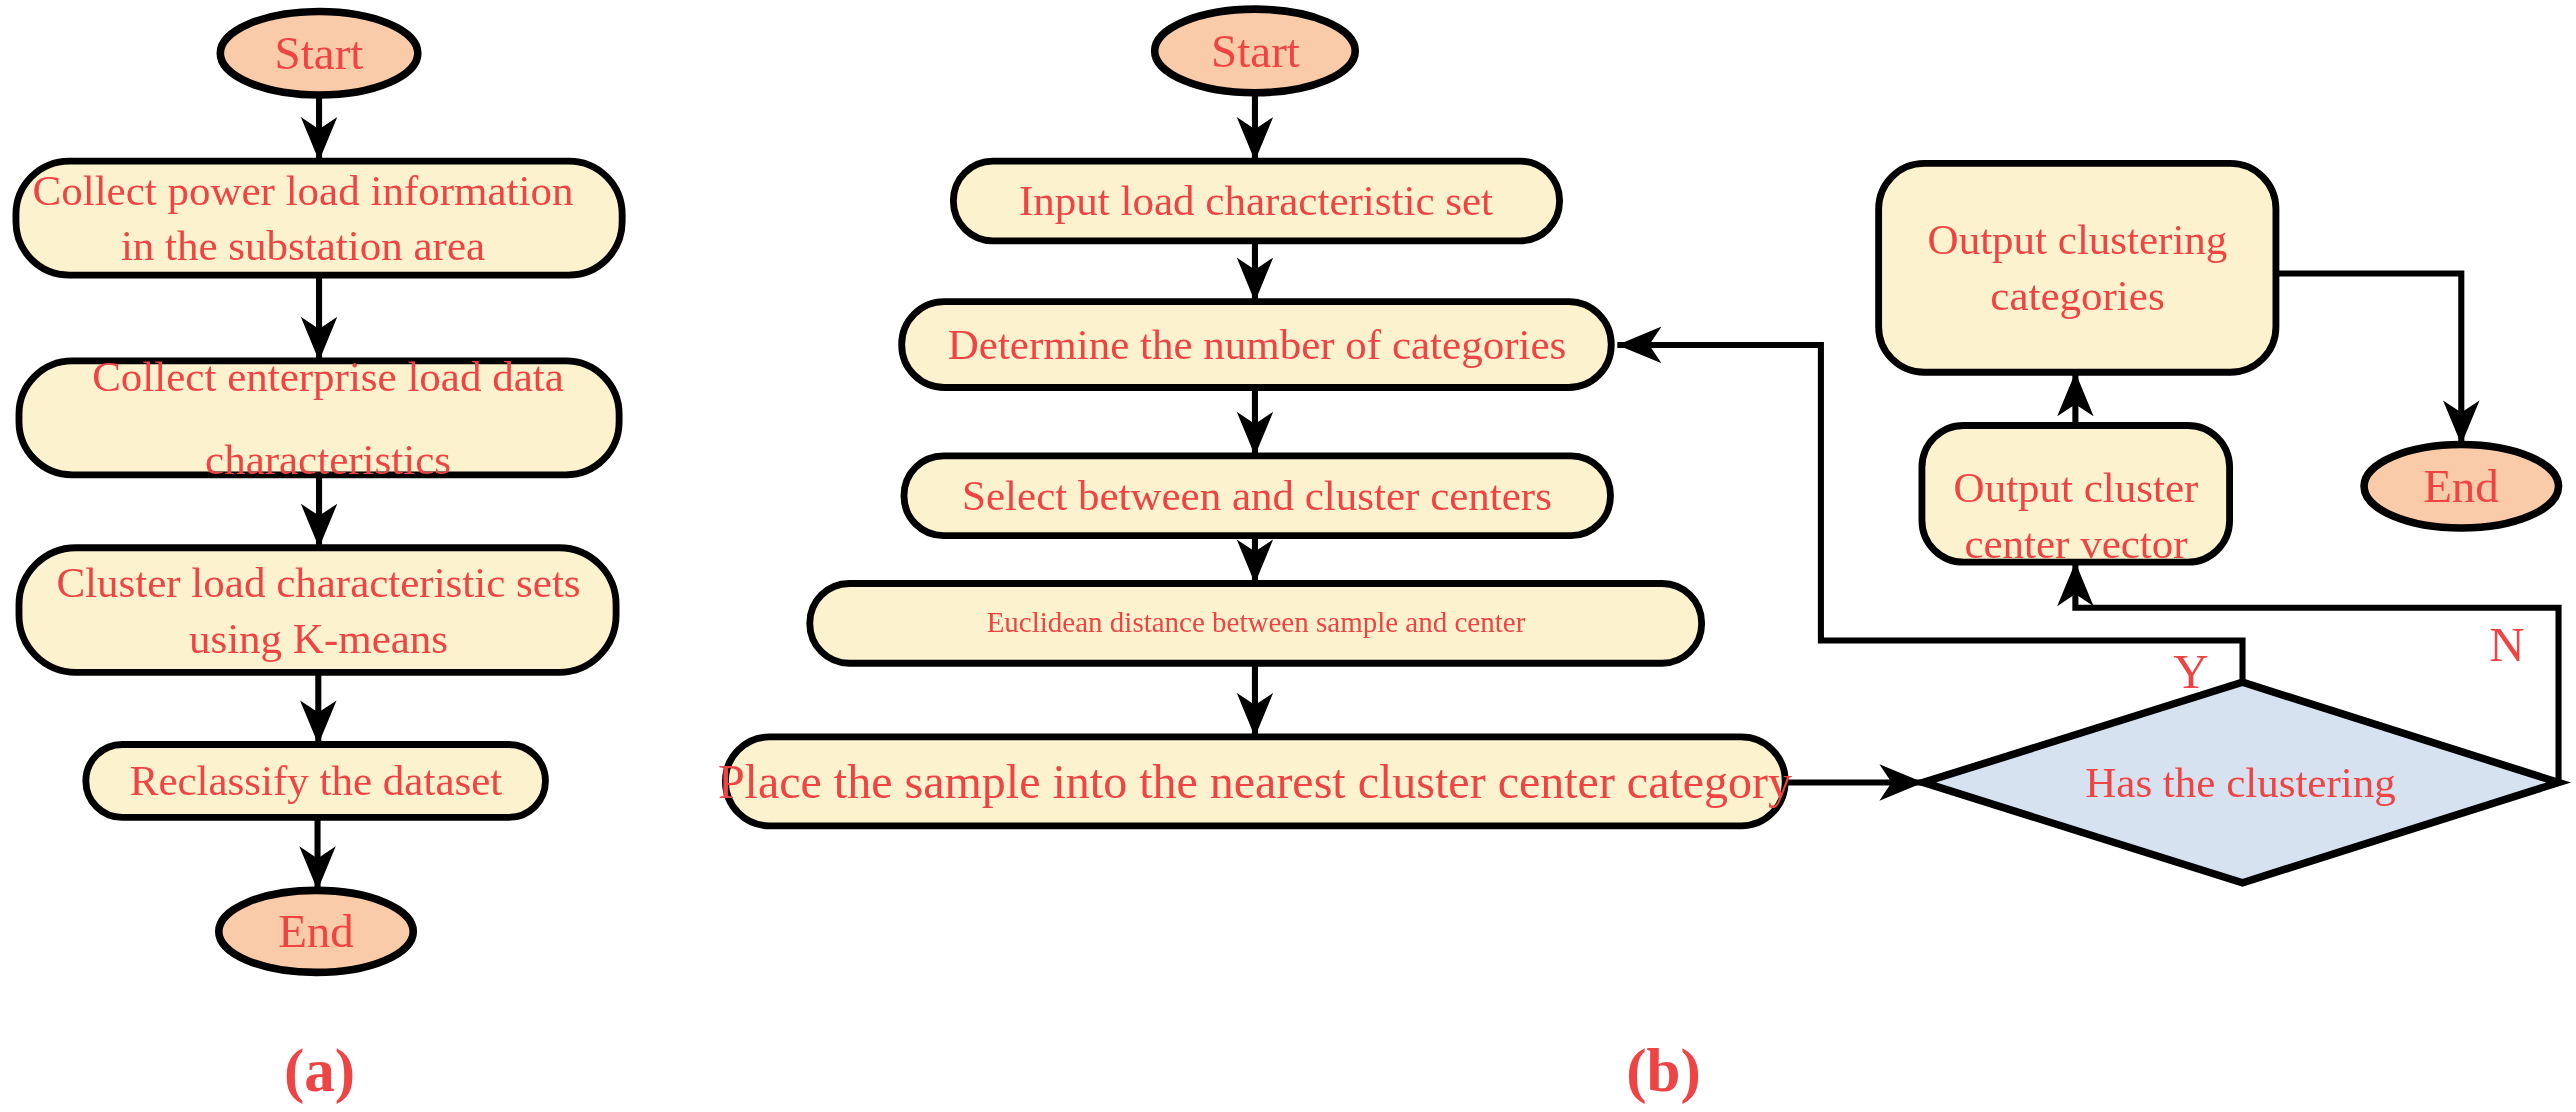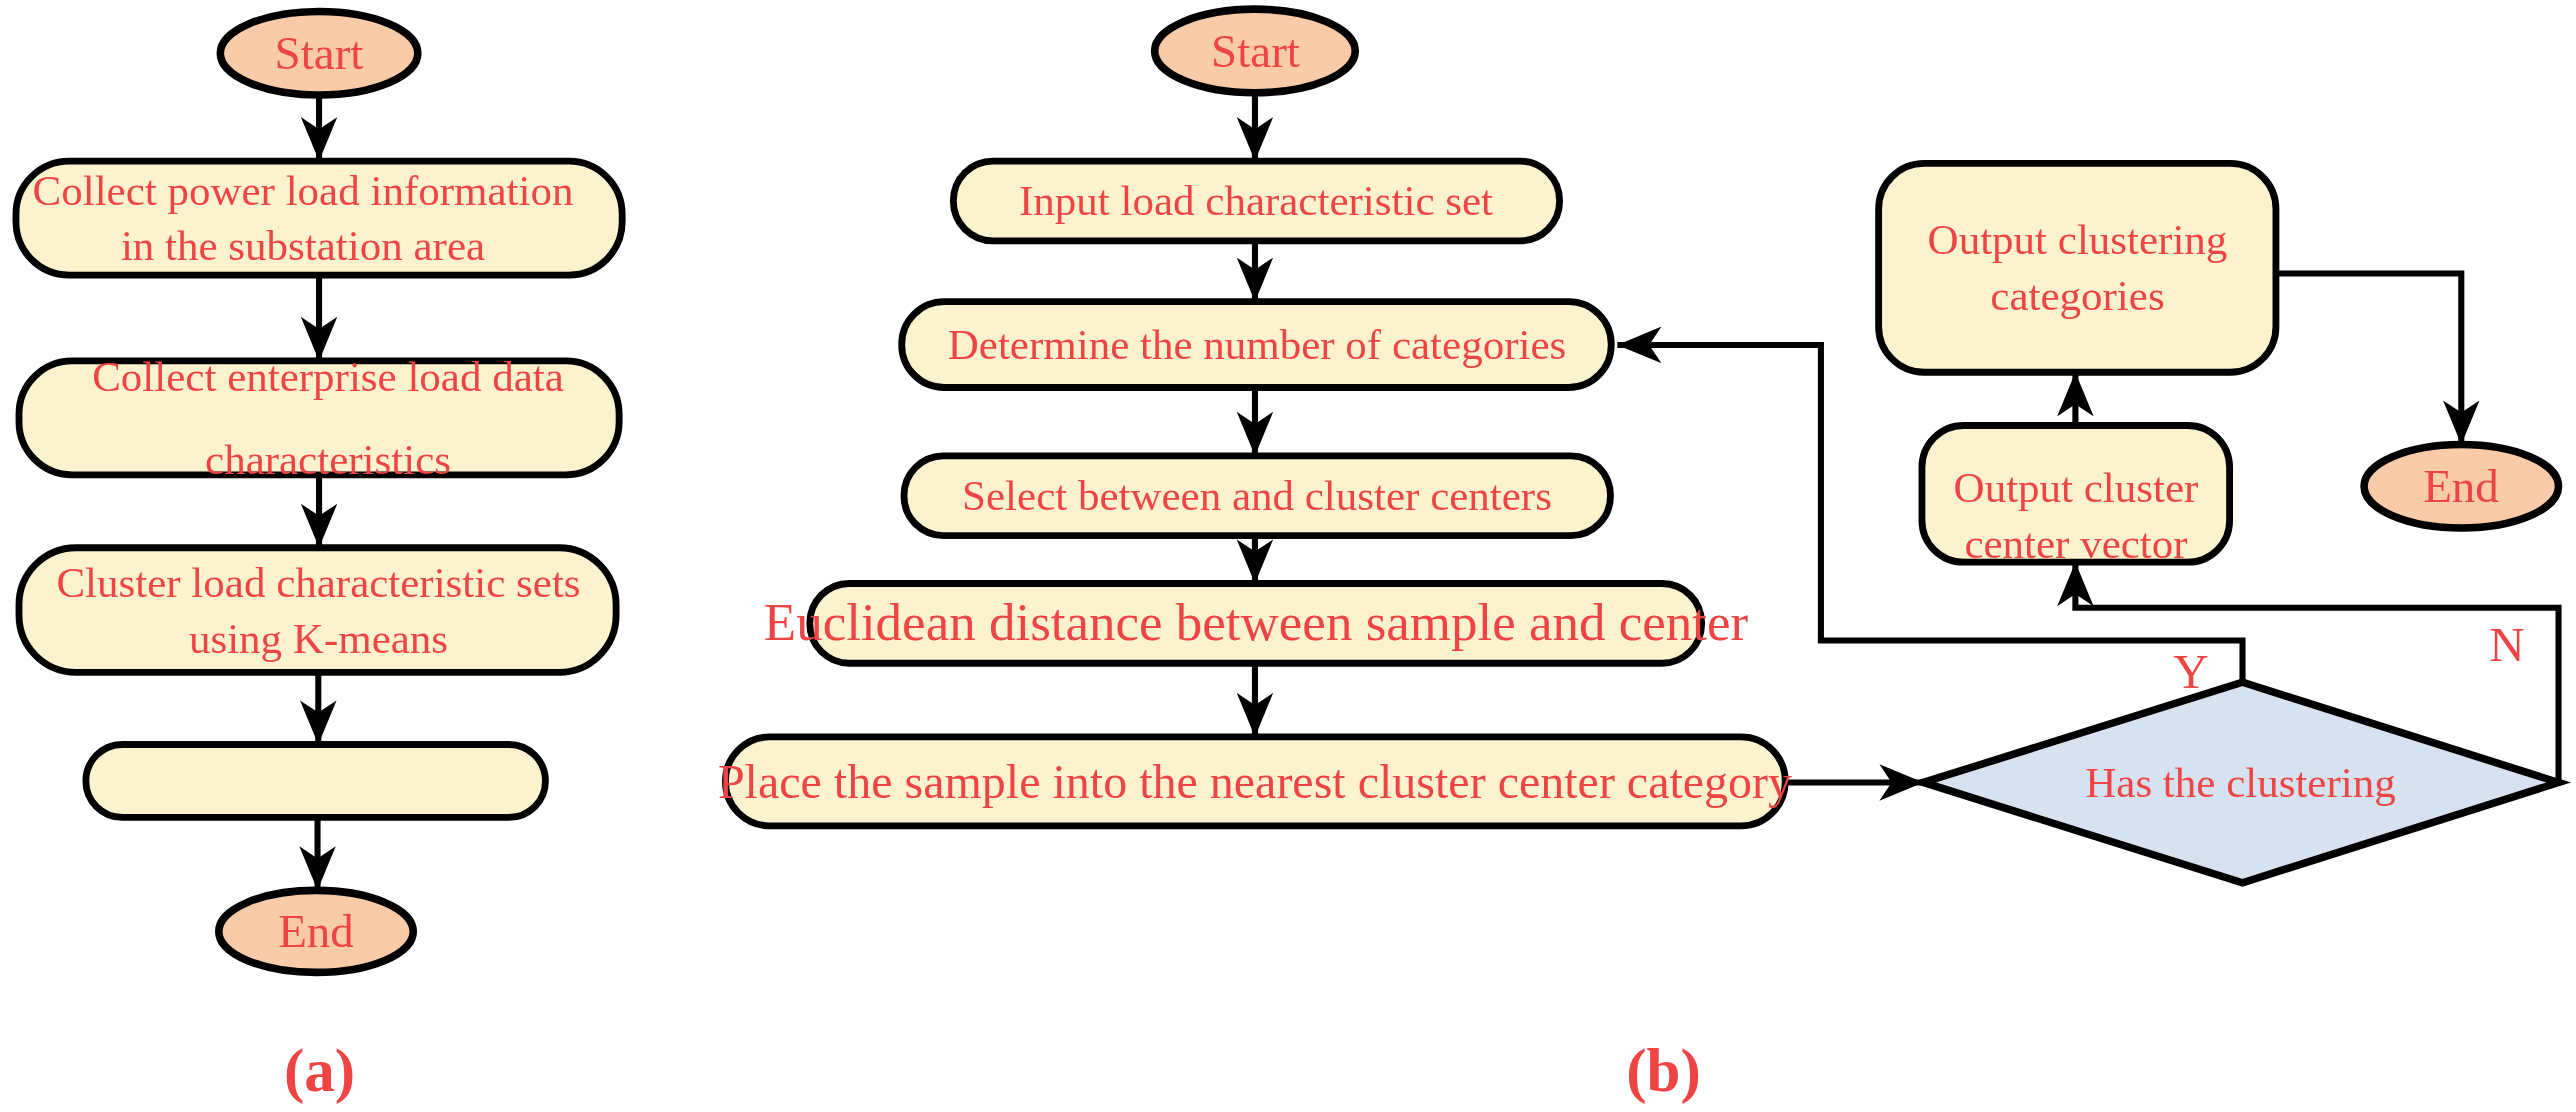"Euclidean distance between sample and" .lbl.small { font-size: 53px -> 29px }
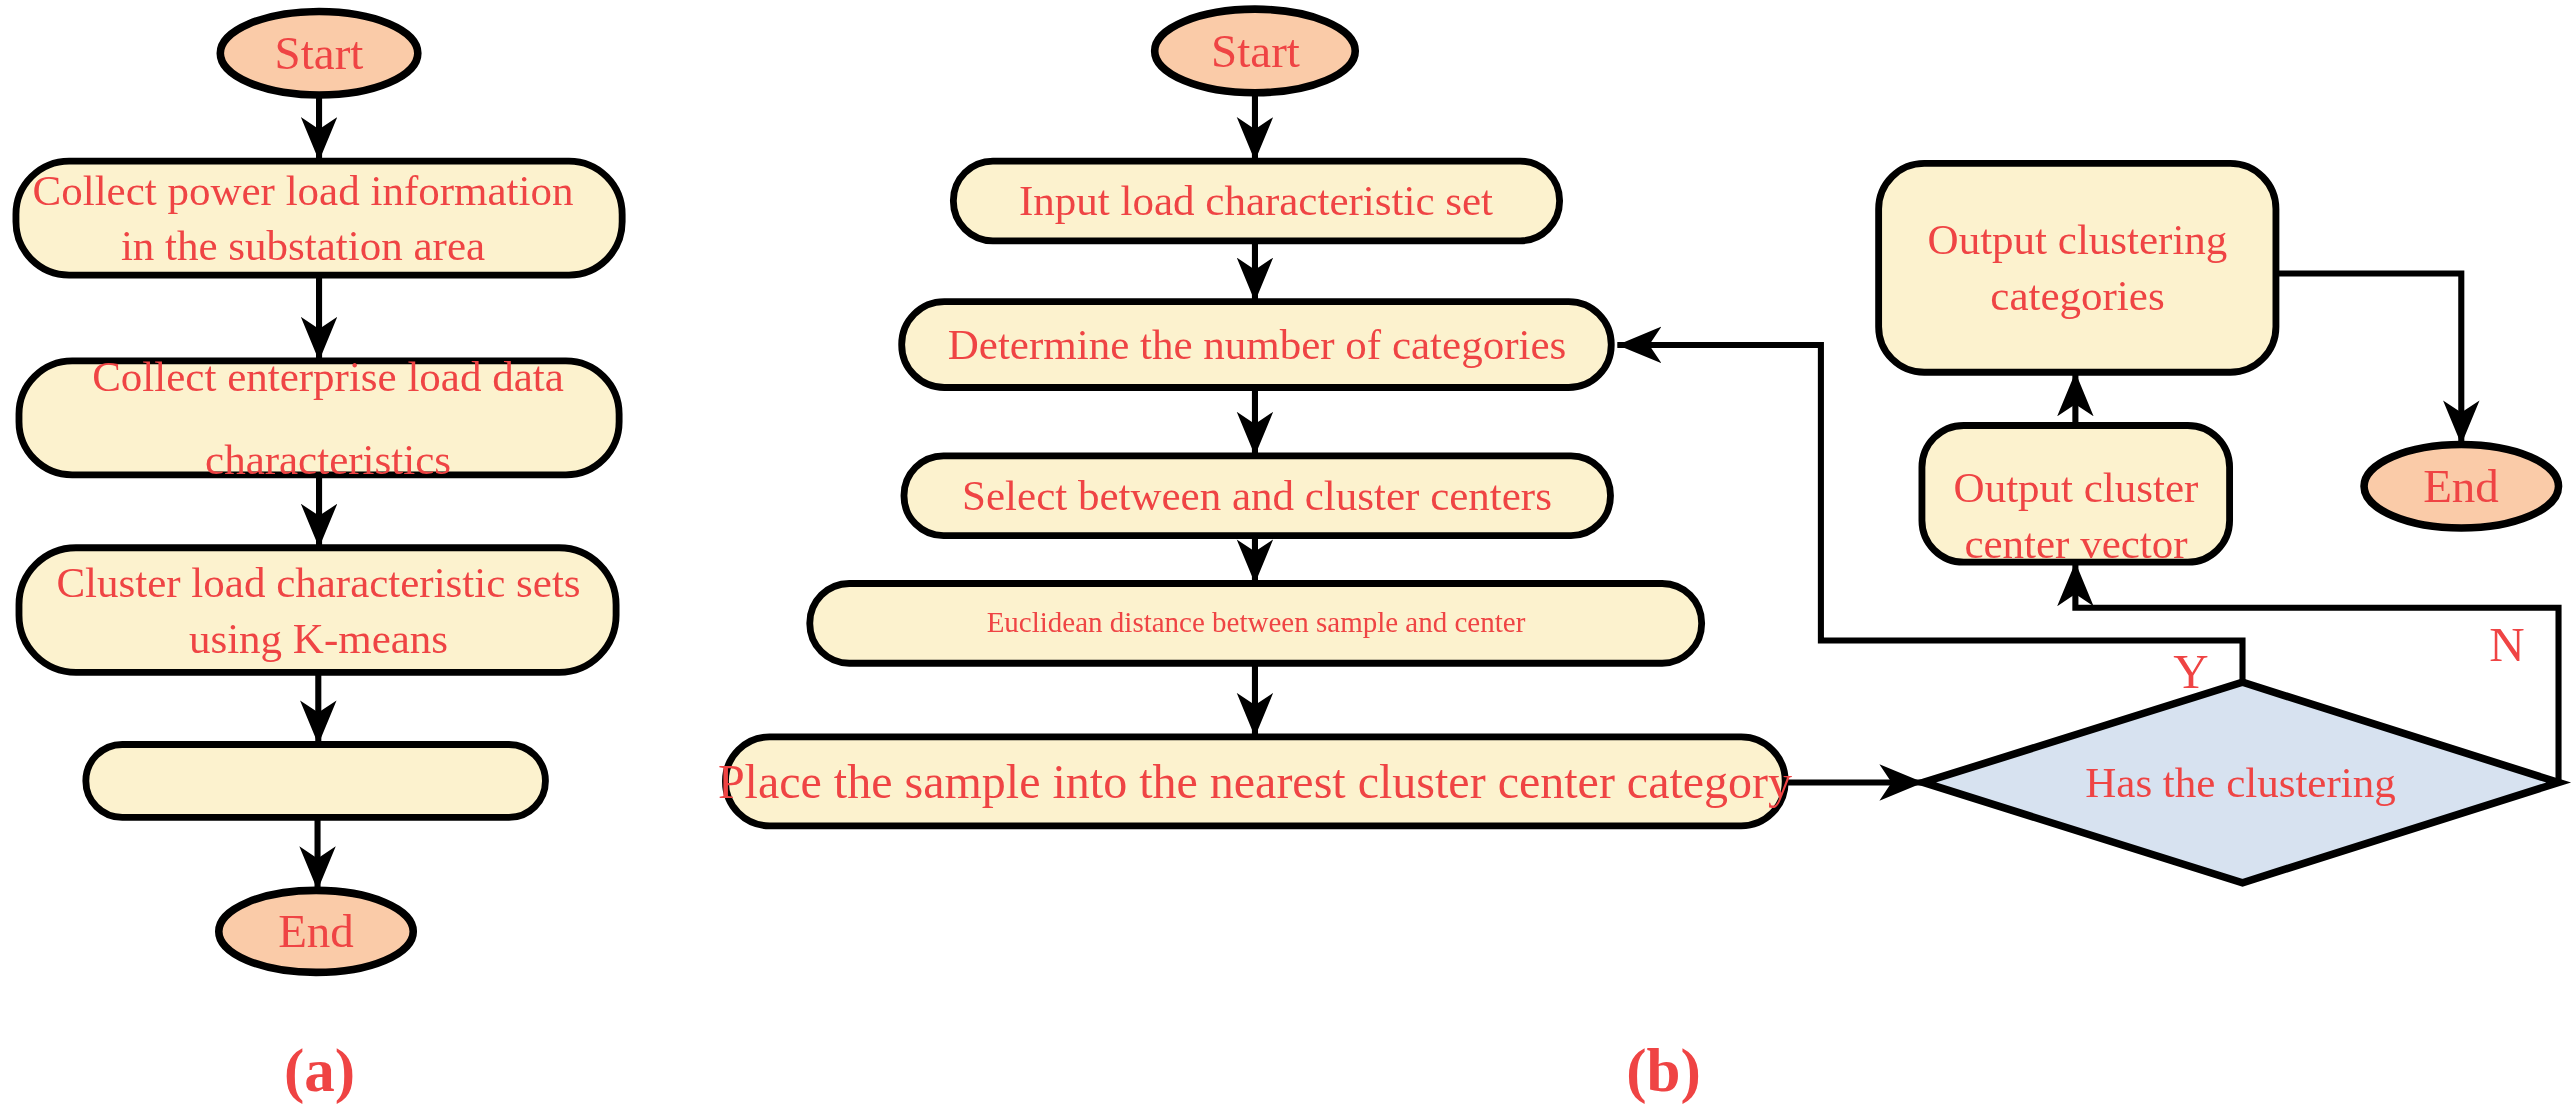"Reclassify the dataset" div.lbl { html: none -> <div> <span>Reclassify the dataset</span> </div> }
